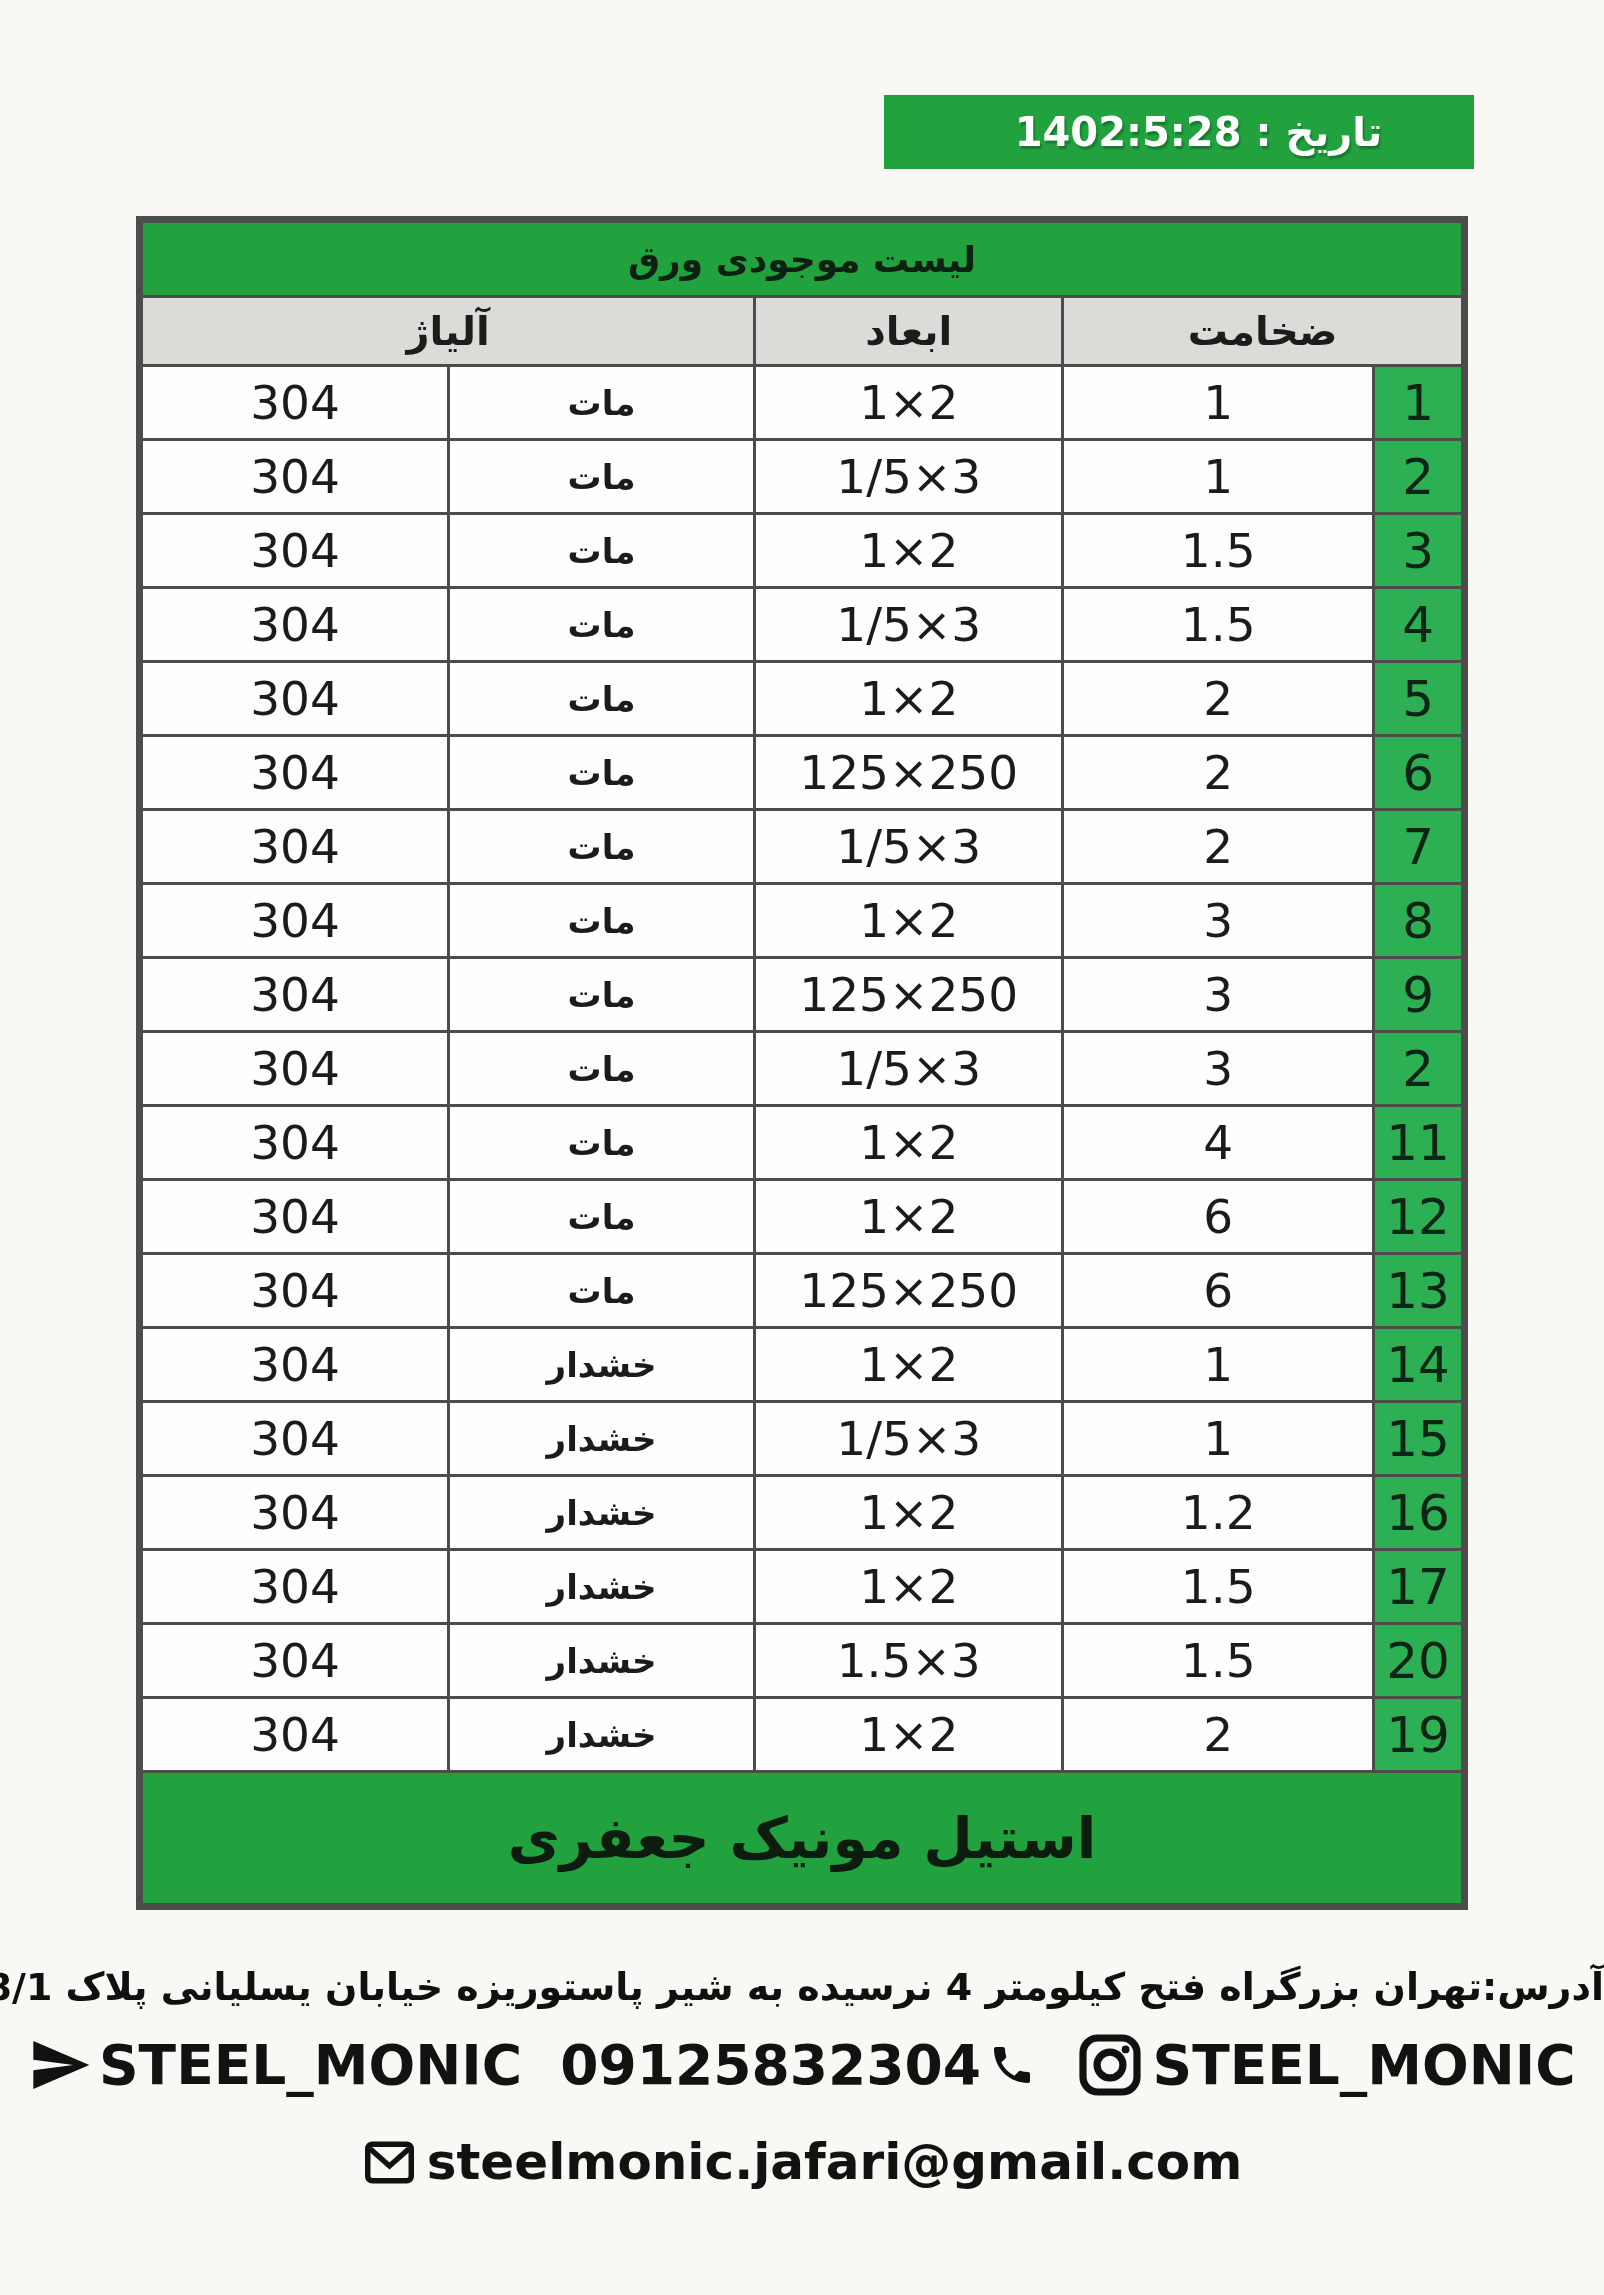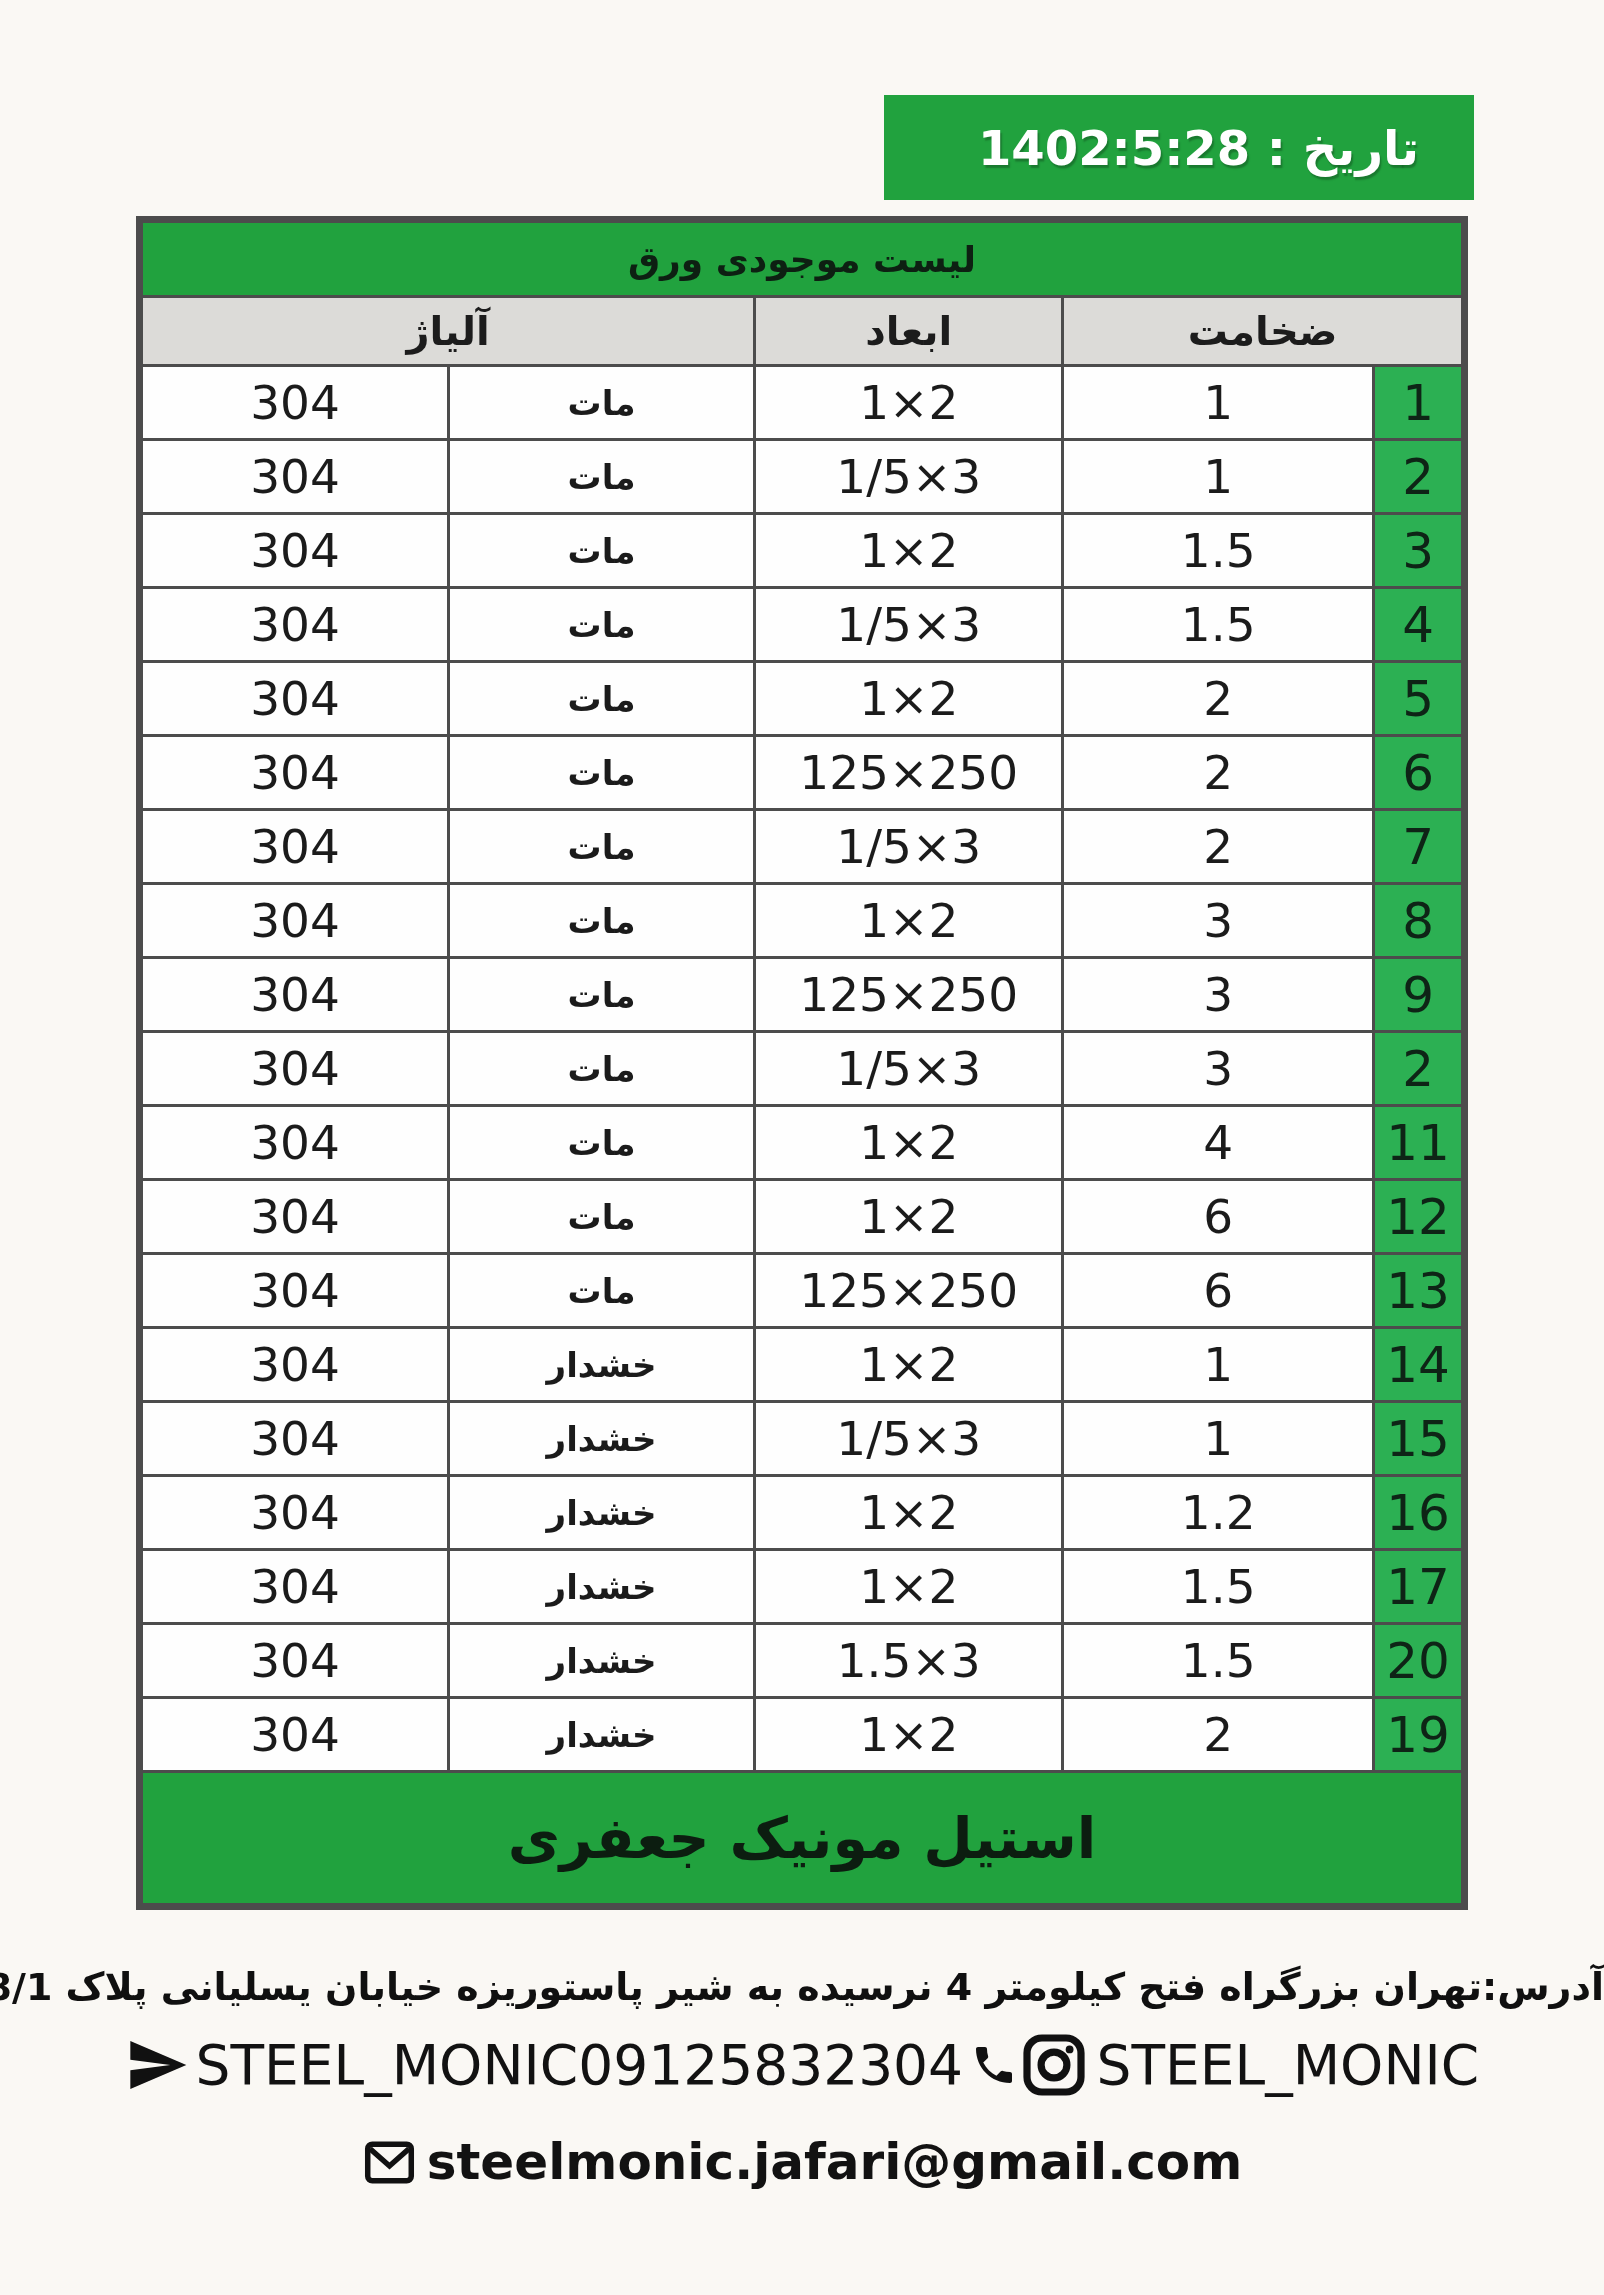"تاریخ : 1402:5:28" .date-badge { font-size: 48px -> 40px; height: 105px -> 74px }
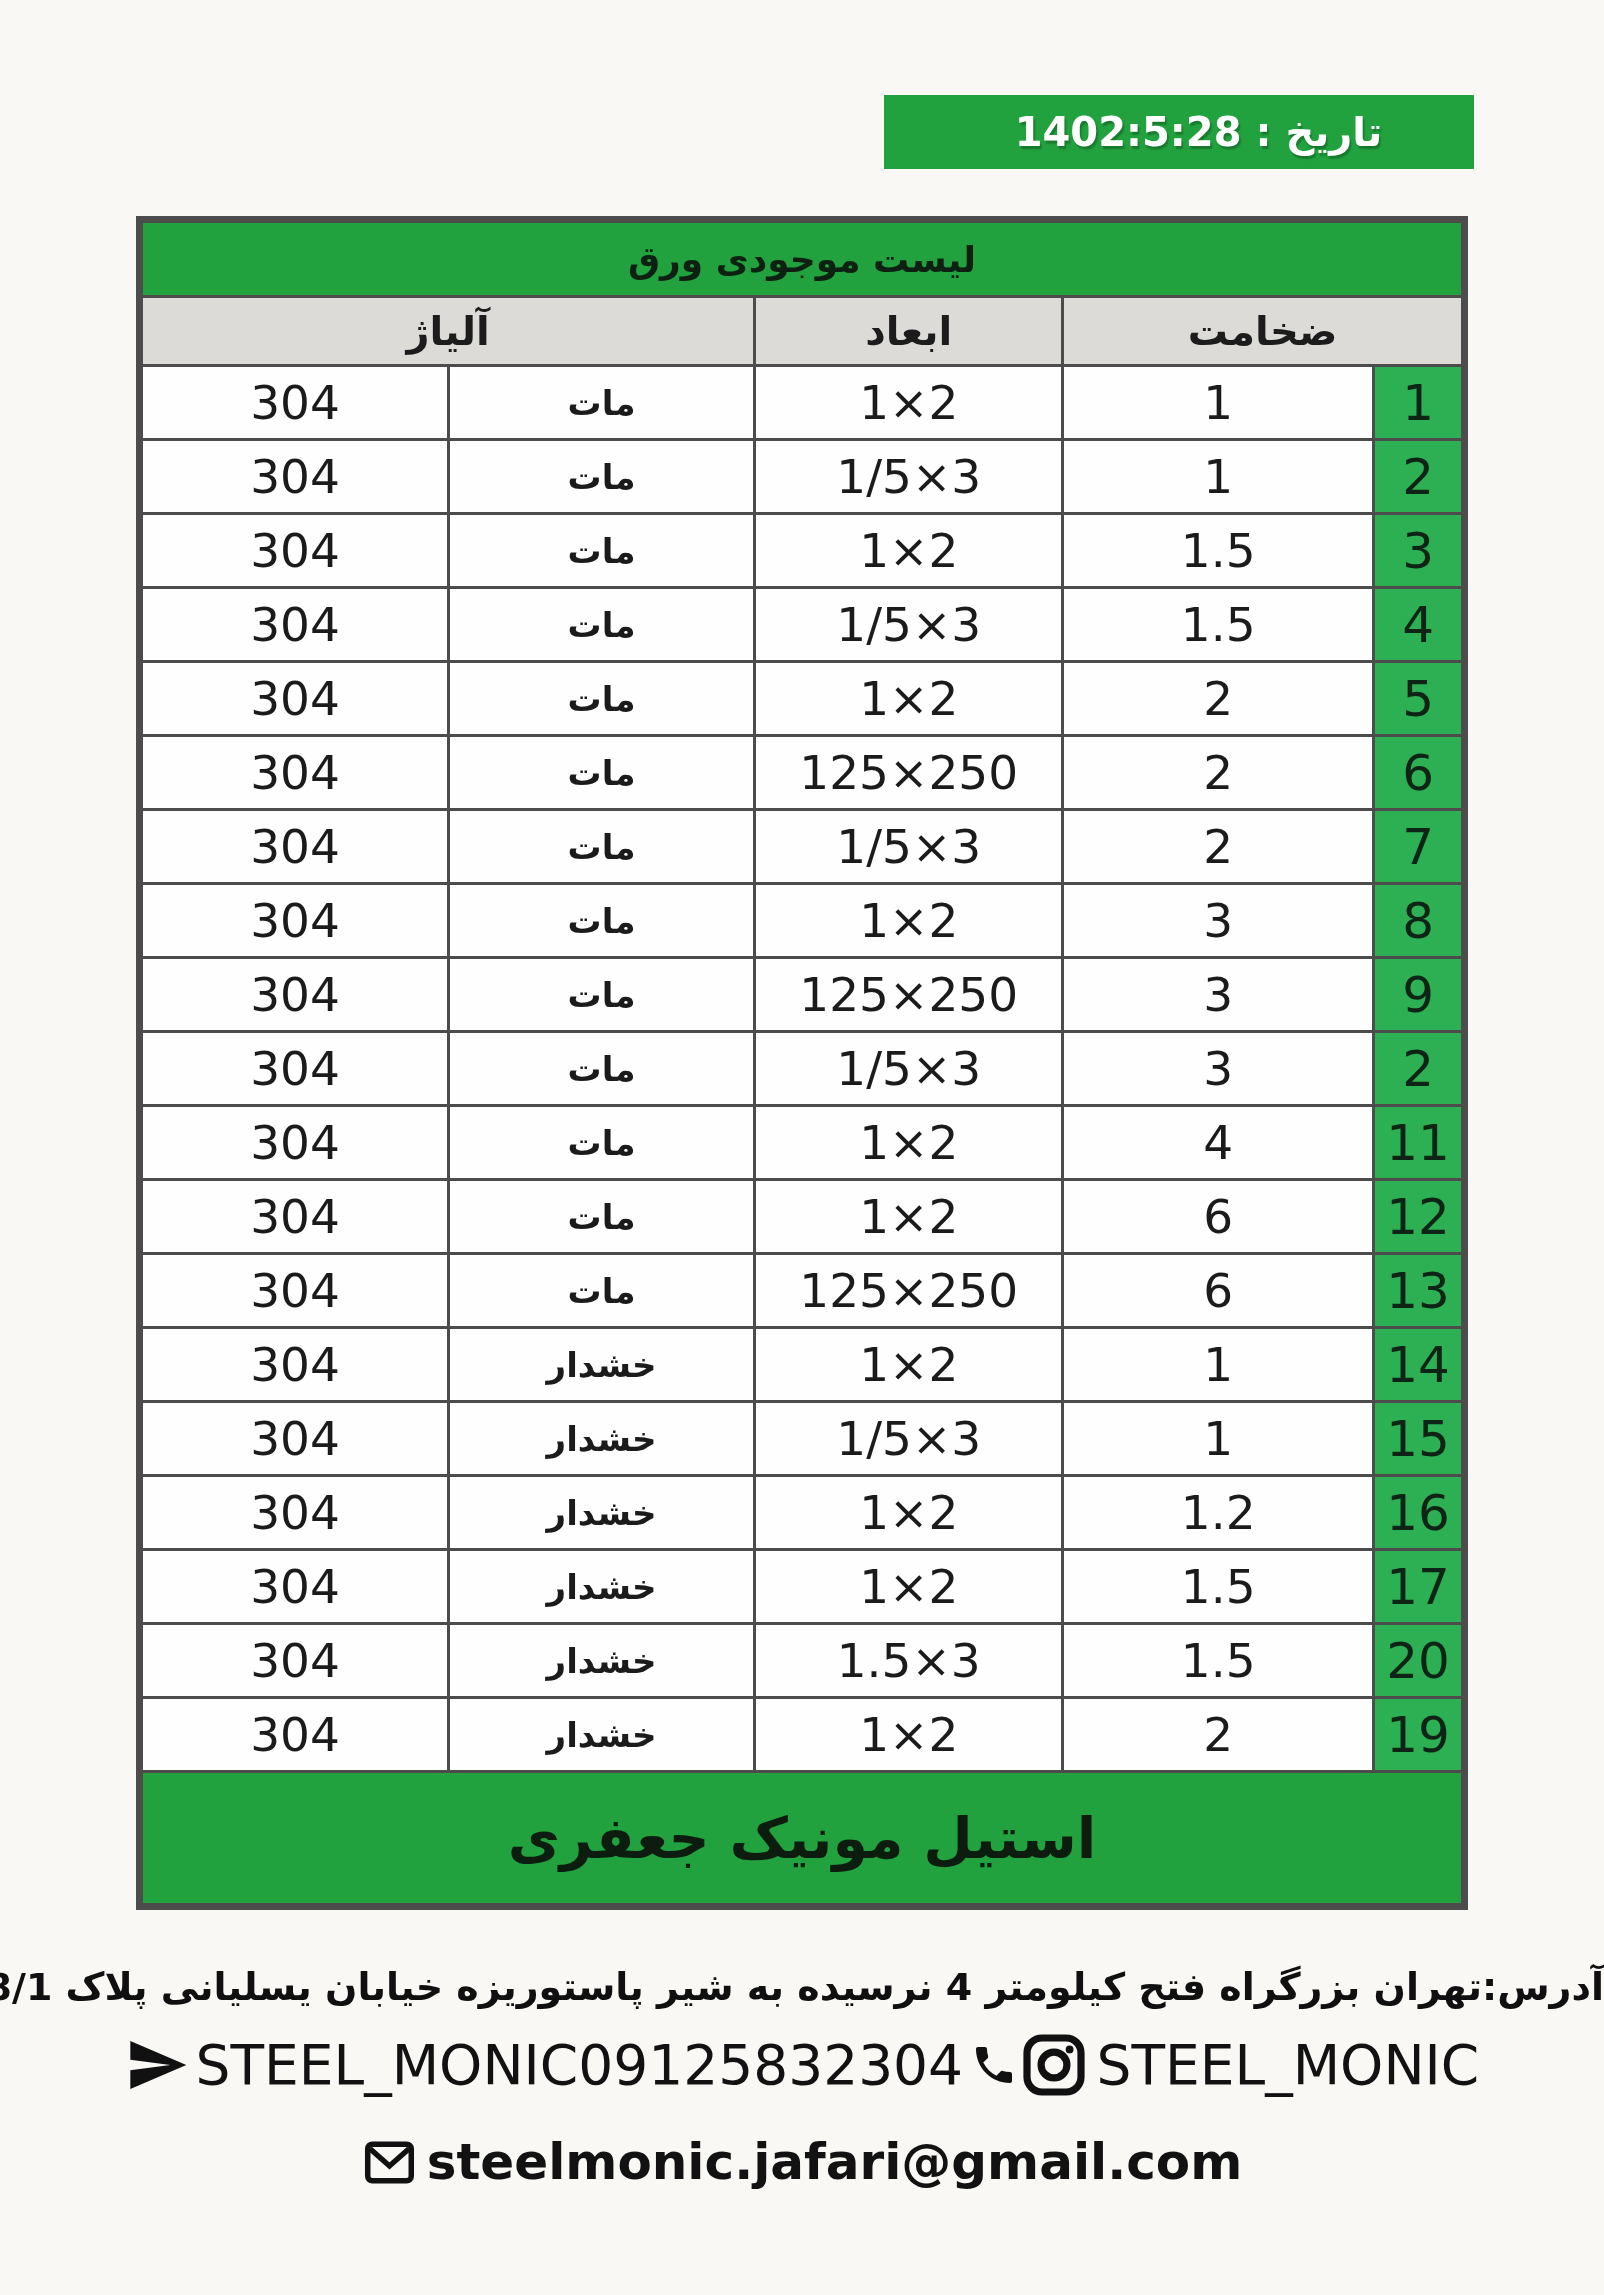"STEEL_MONIC" .contact-row { font-weight: normal -> bold; gap: none -> 38px }
